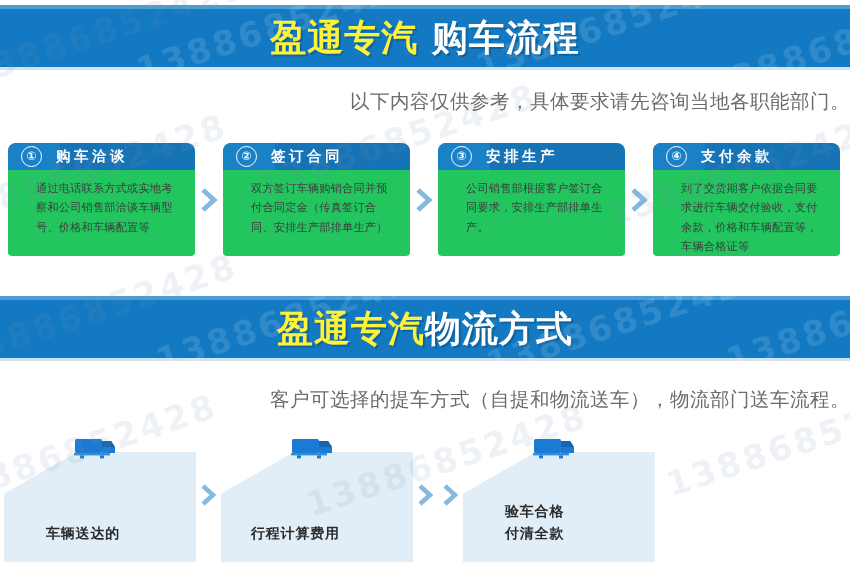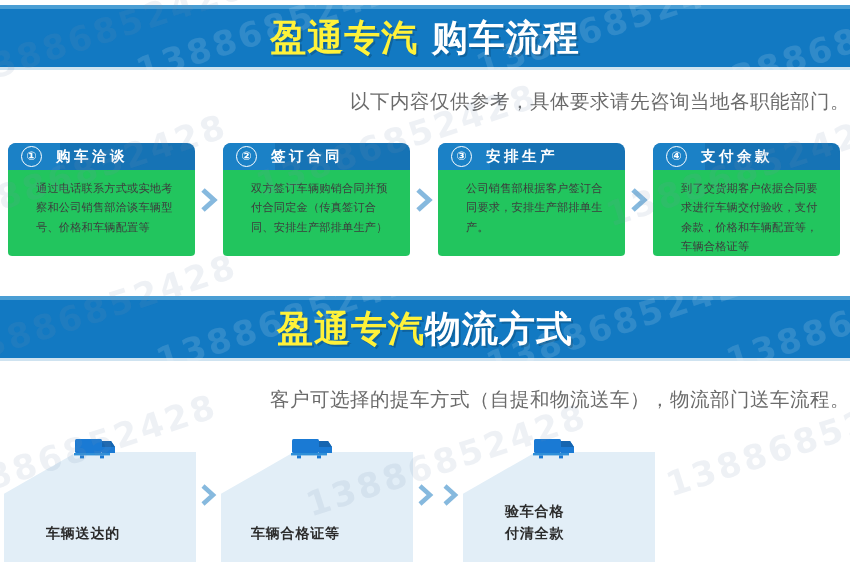"车辆合格证等" div { text: 车辆合格证等 -> 行程计算费用 }
